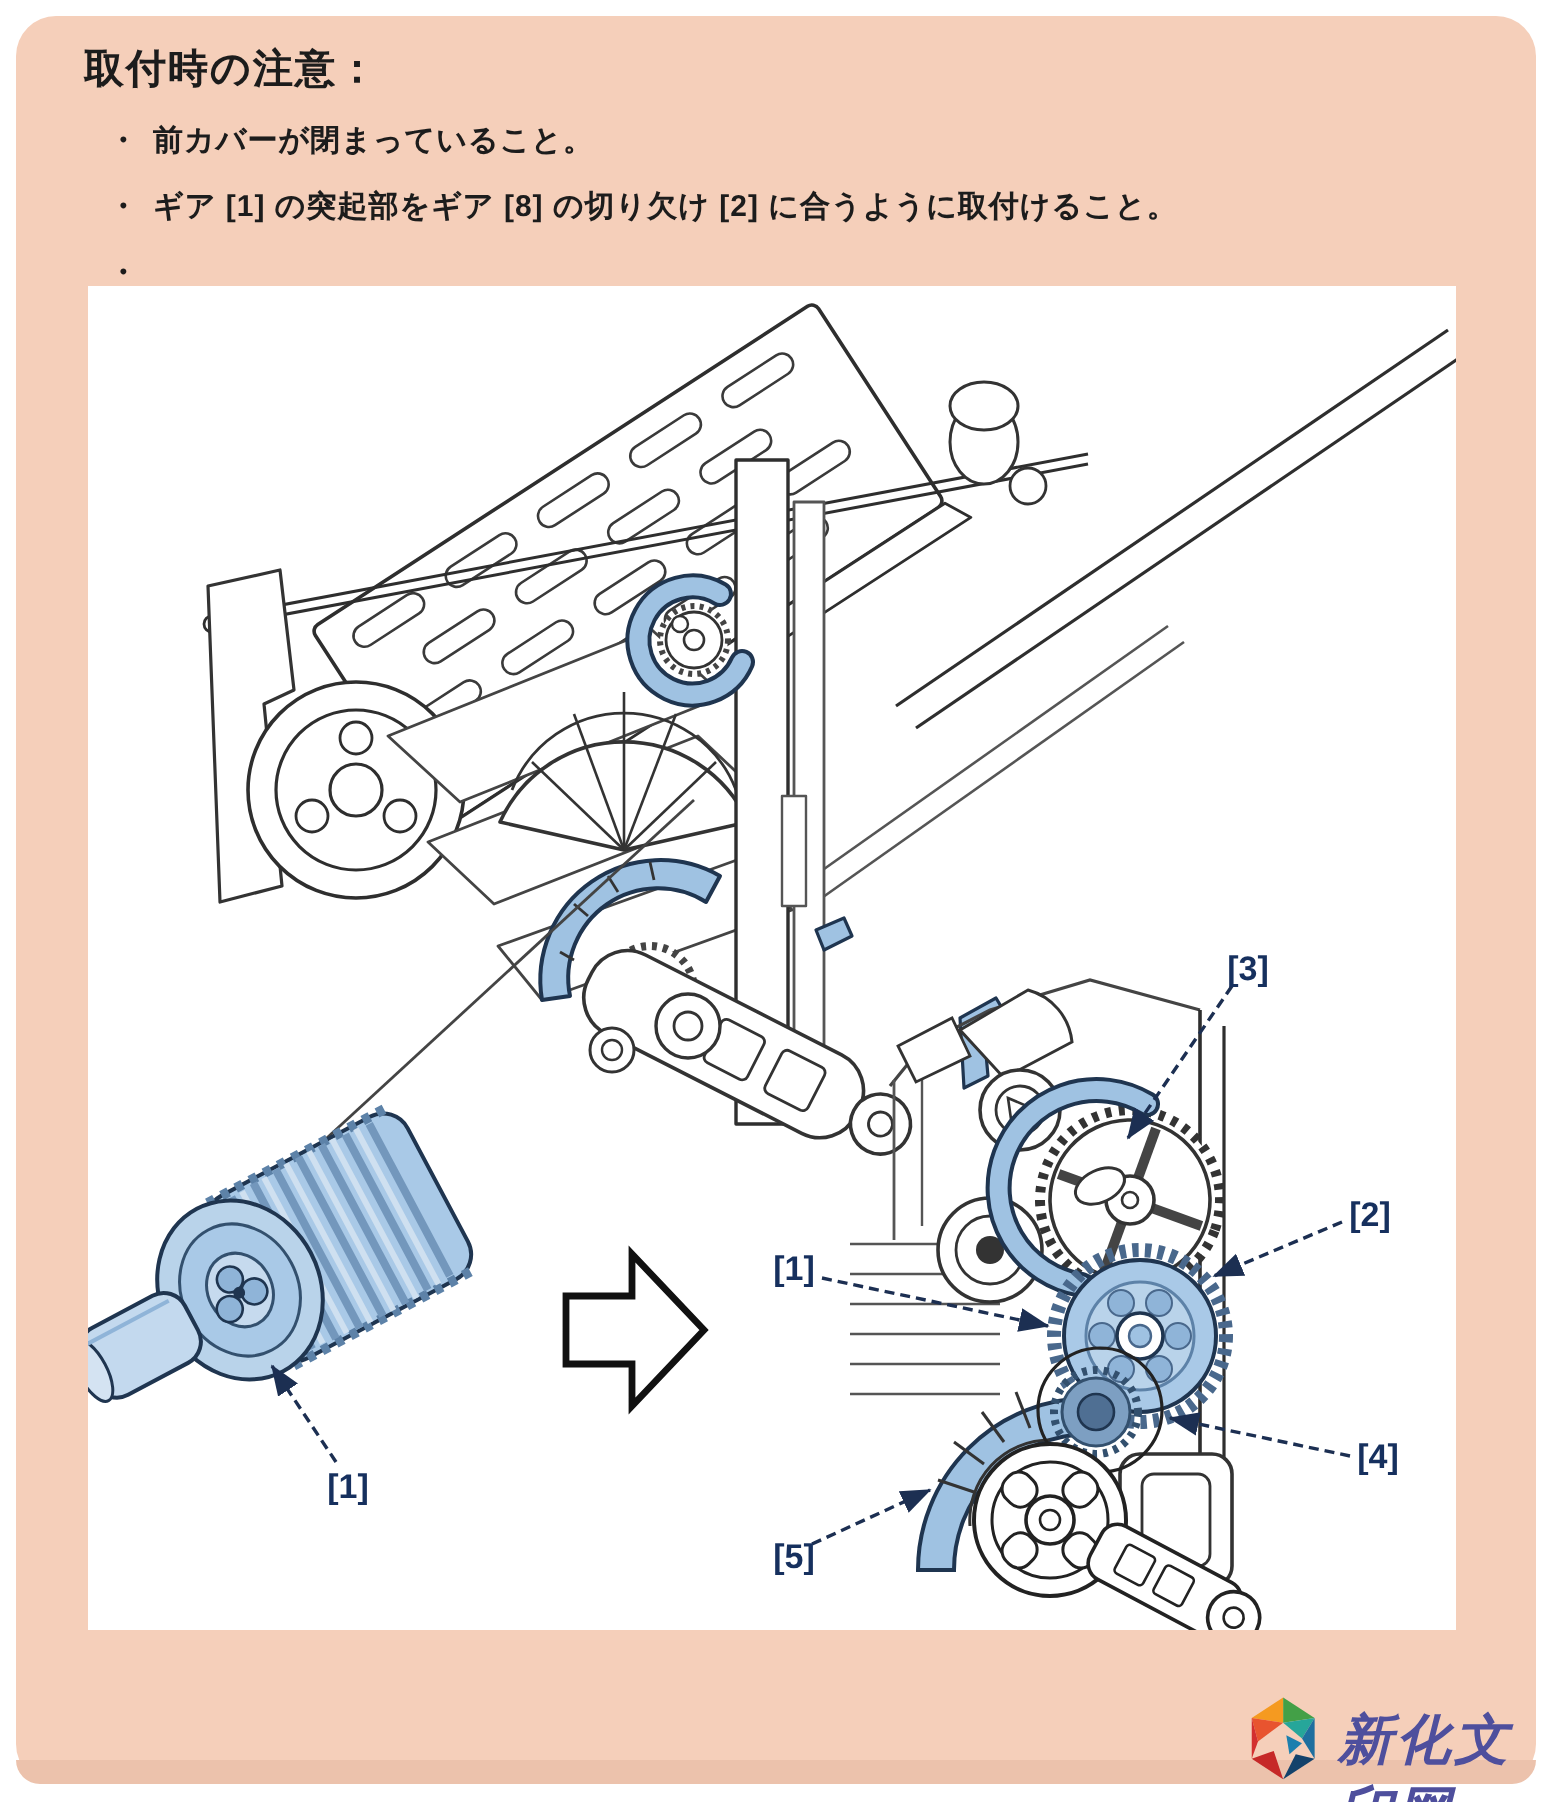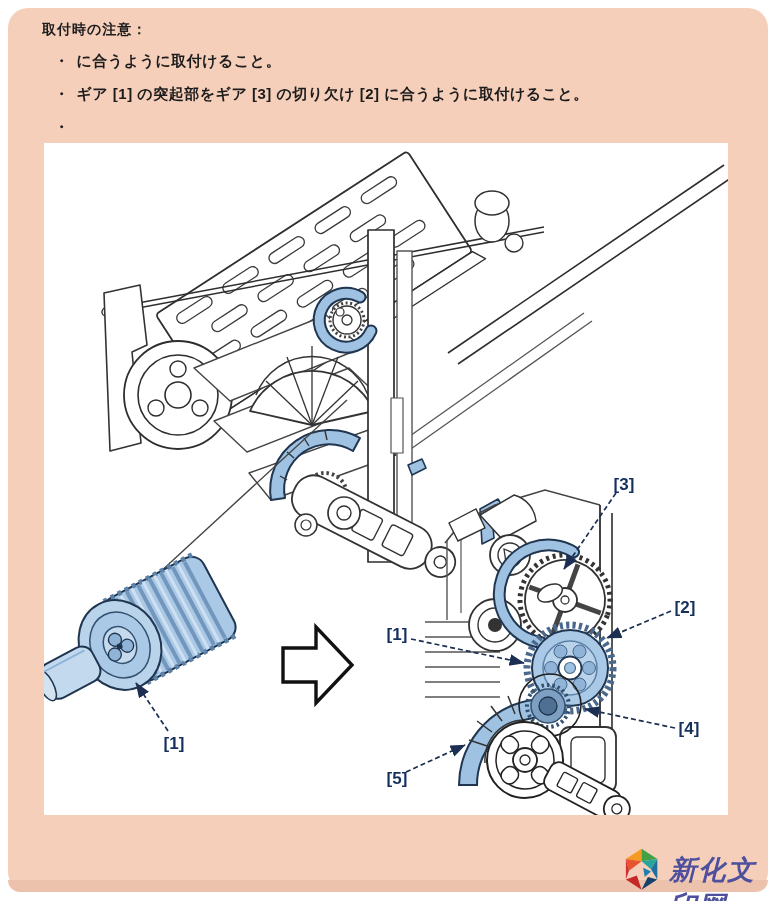"取付時の注意：" .notes-title { font-size: 14px -> 20px }
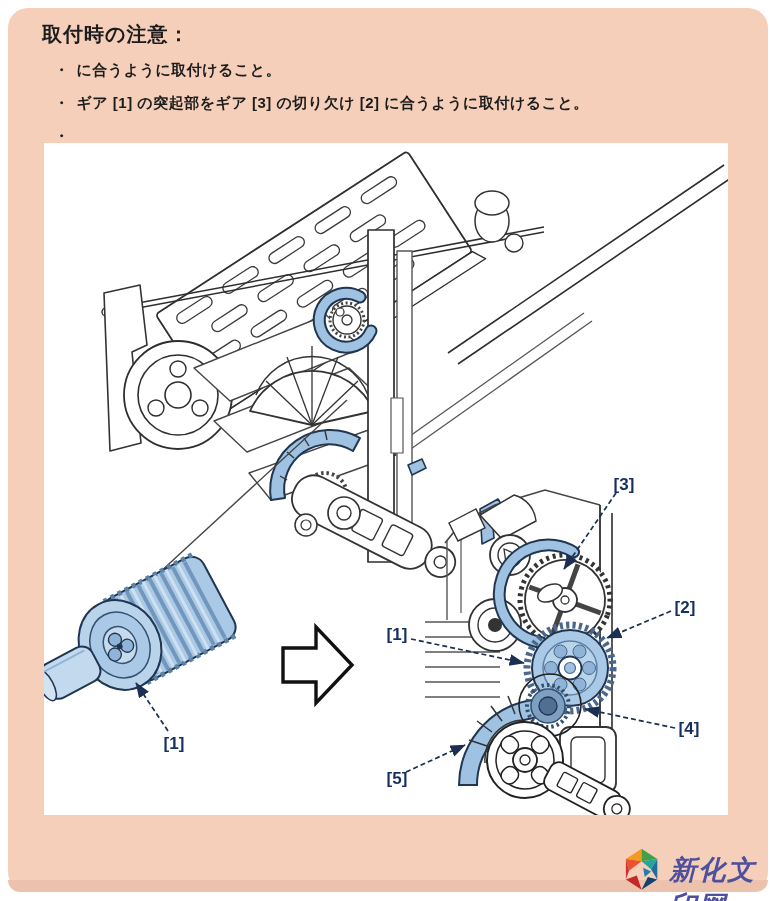"に合うように取付けること。" span { text: に合うように取付け -> 前カバーが閉まってい }
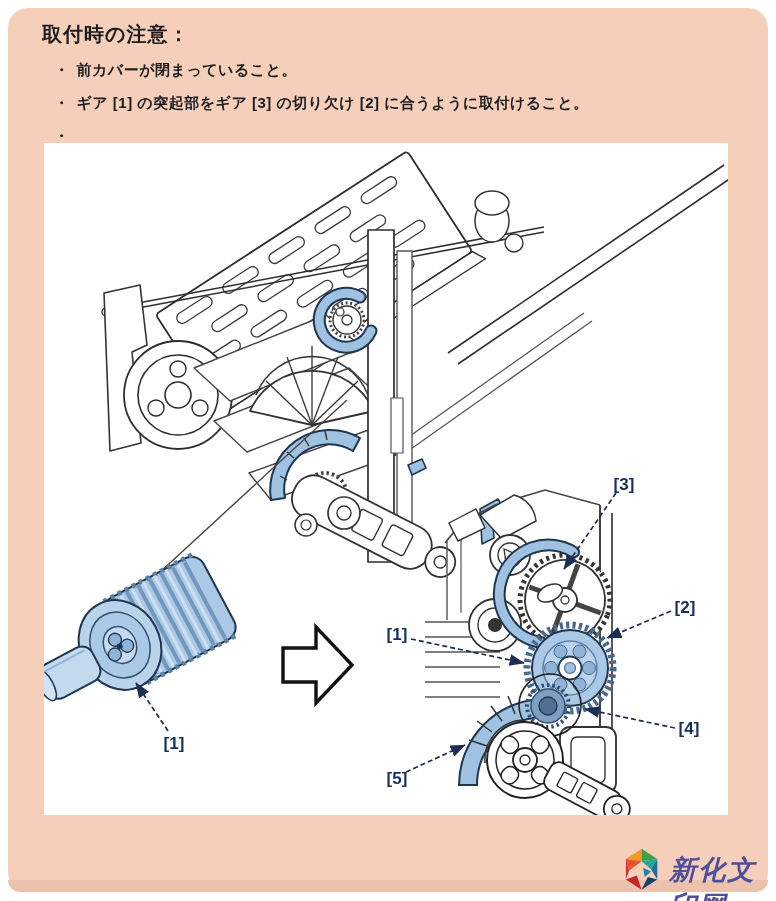"ギア [1] の突起部をギア [3] の切り欠け" span { text: 3 -> 8 }
